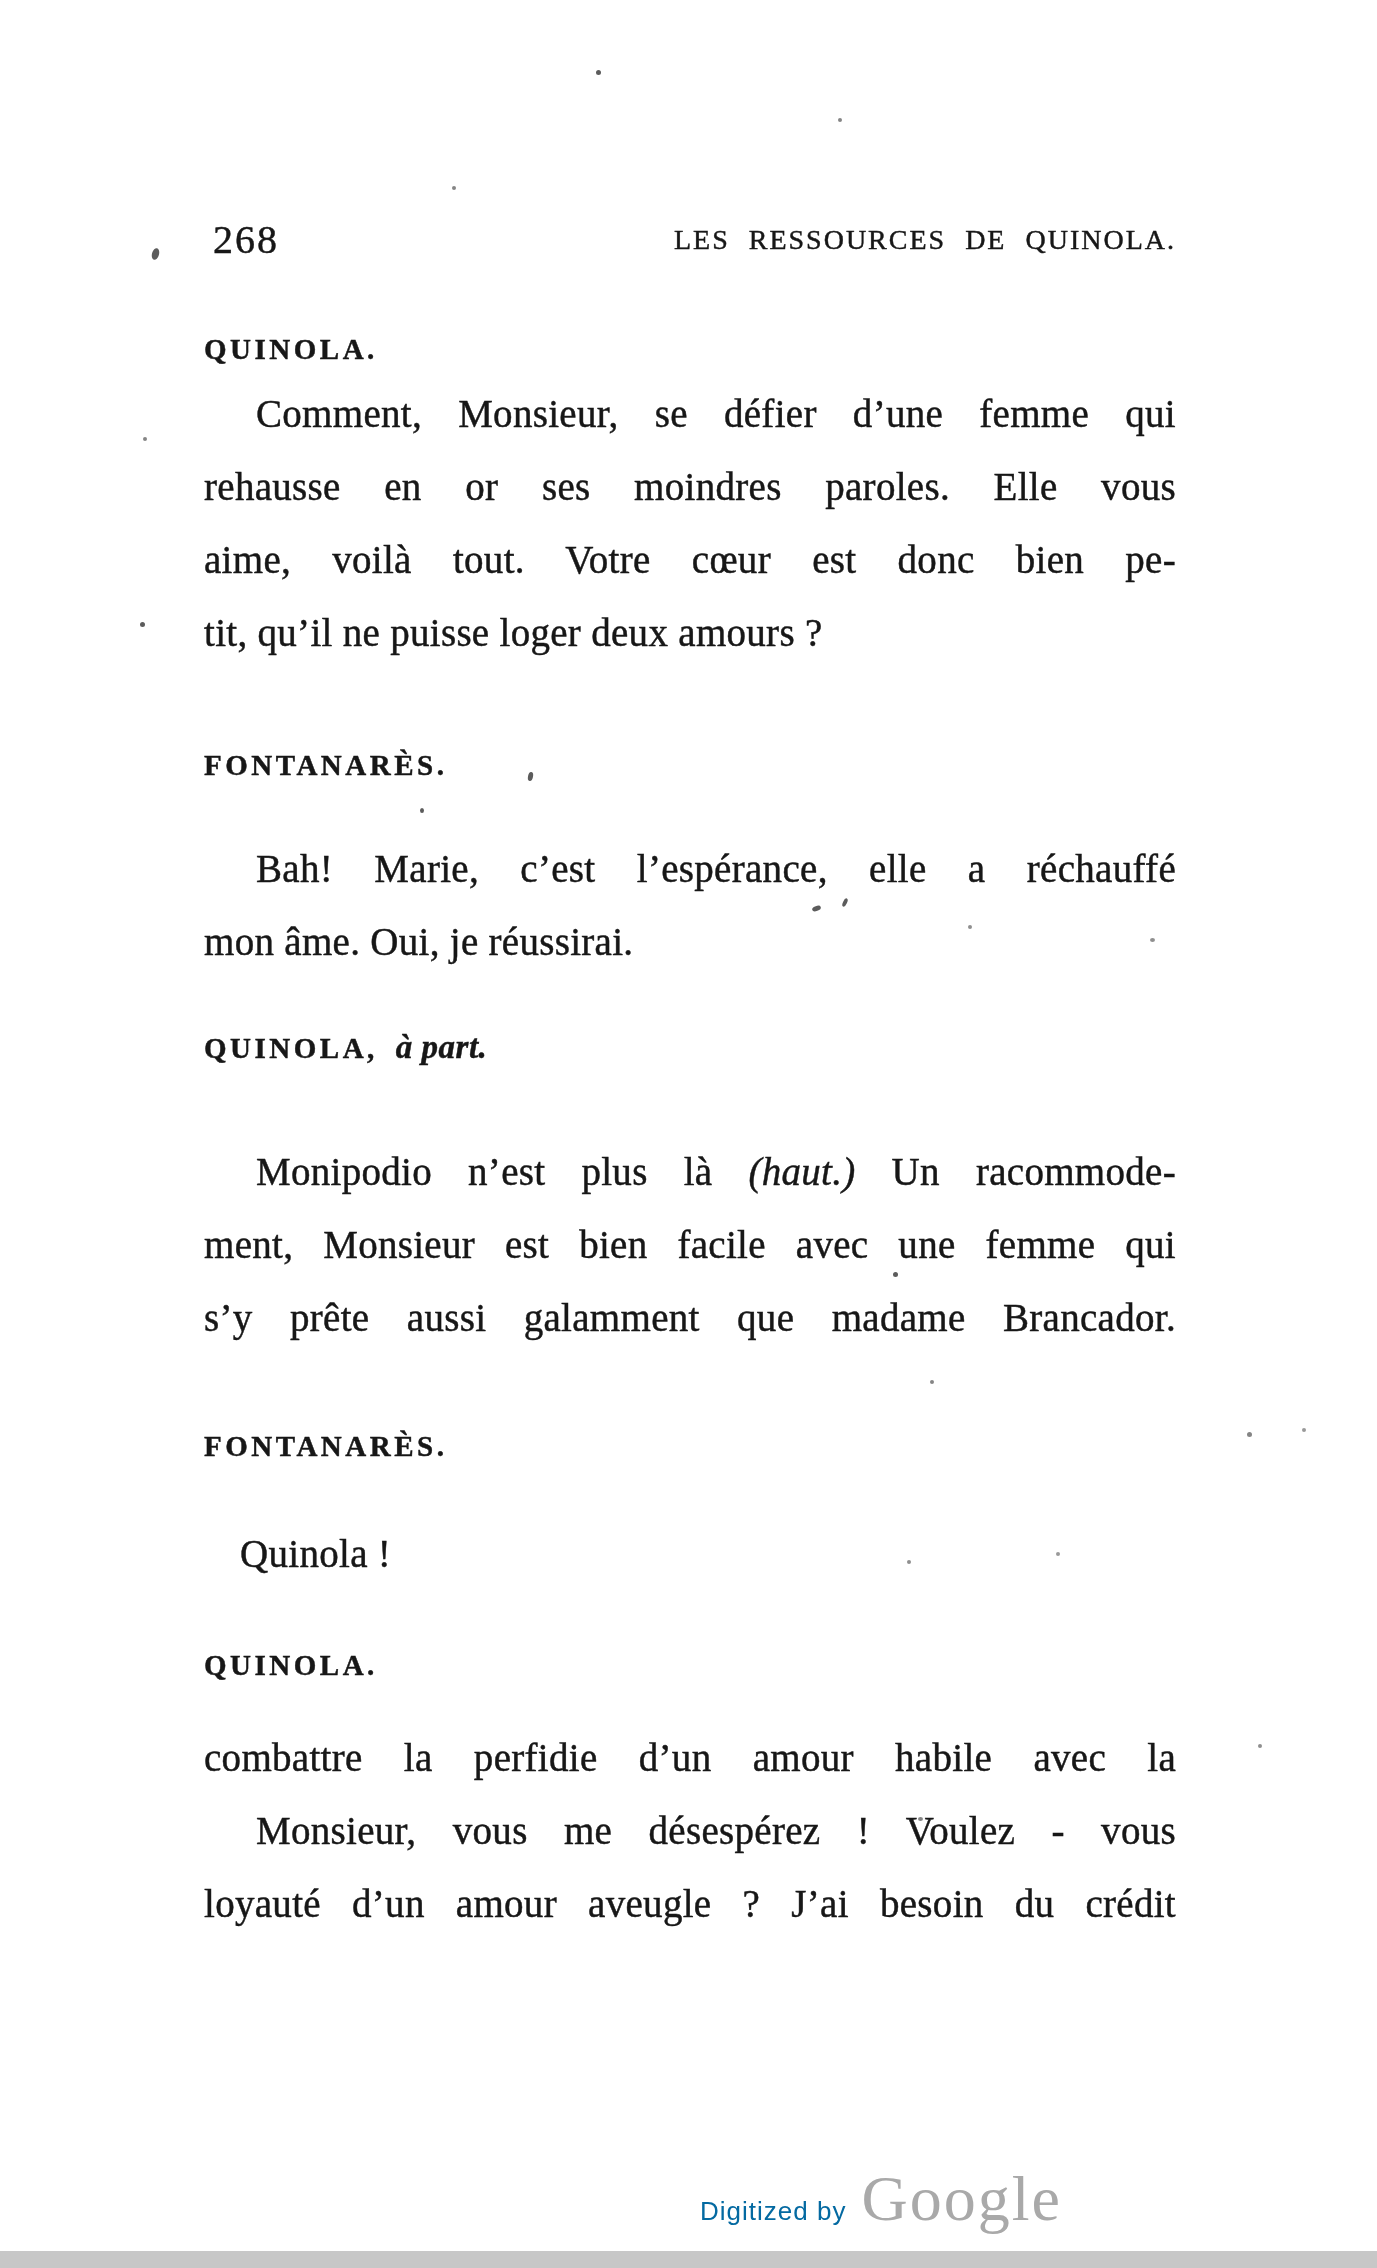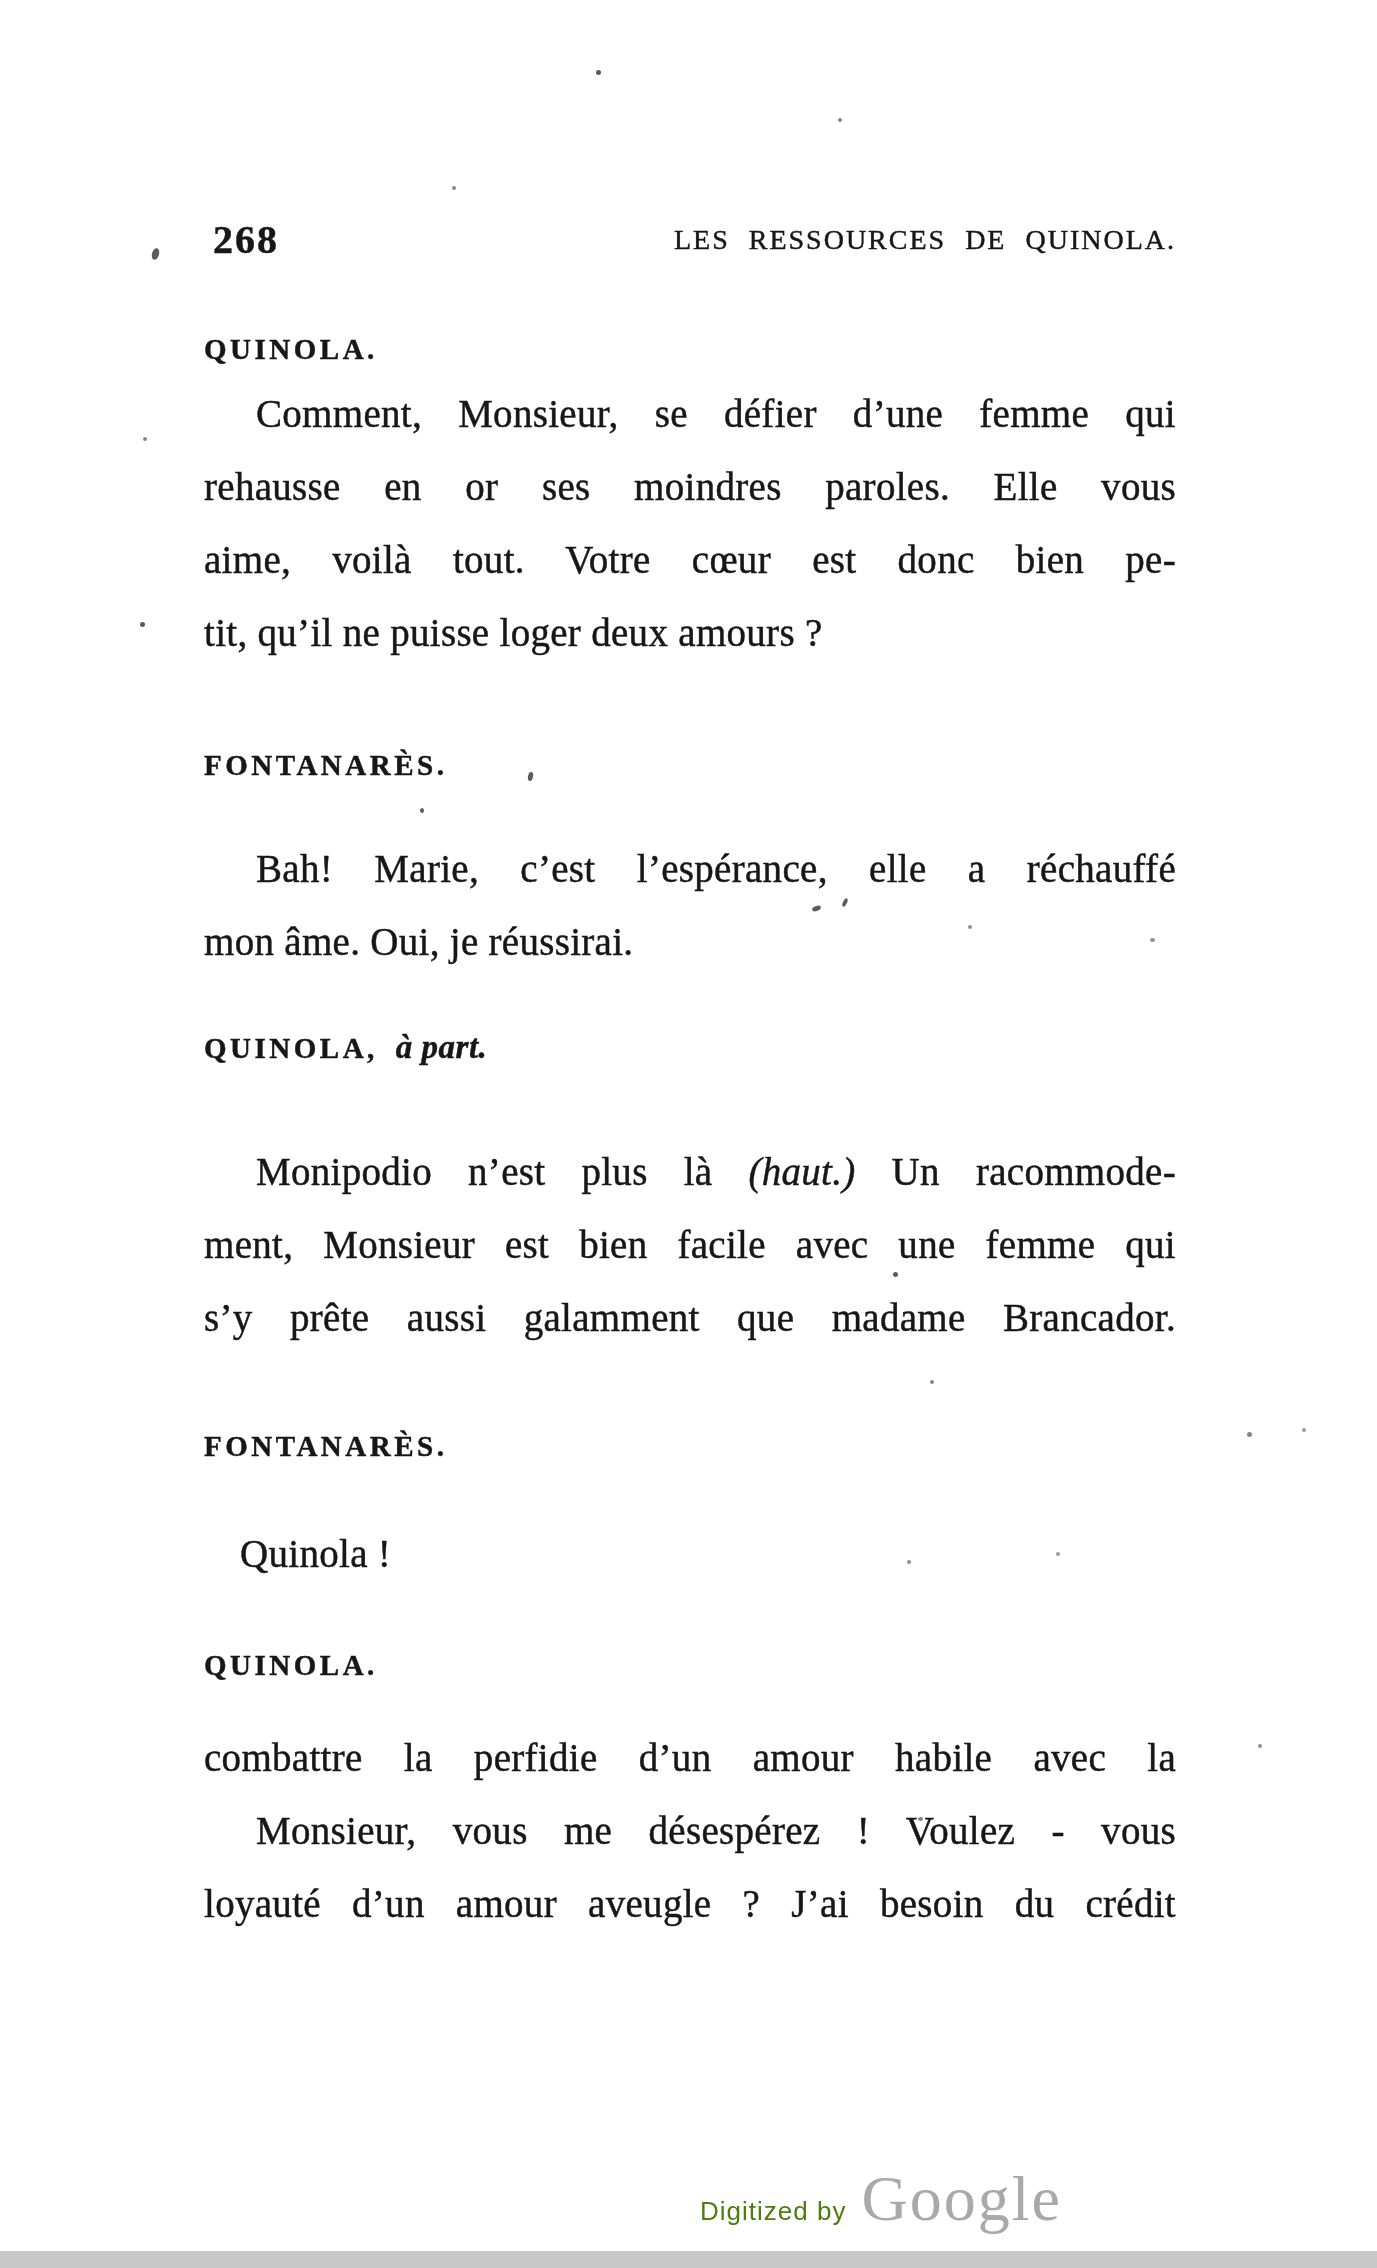"268" .page-number { font-weight: 700 -> 400 }
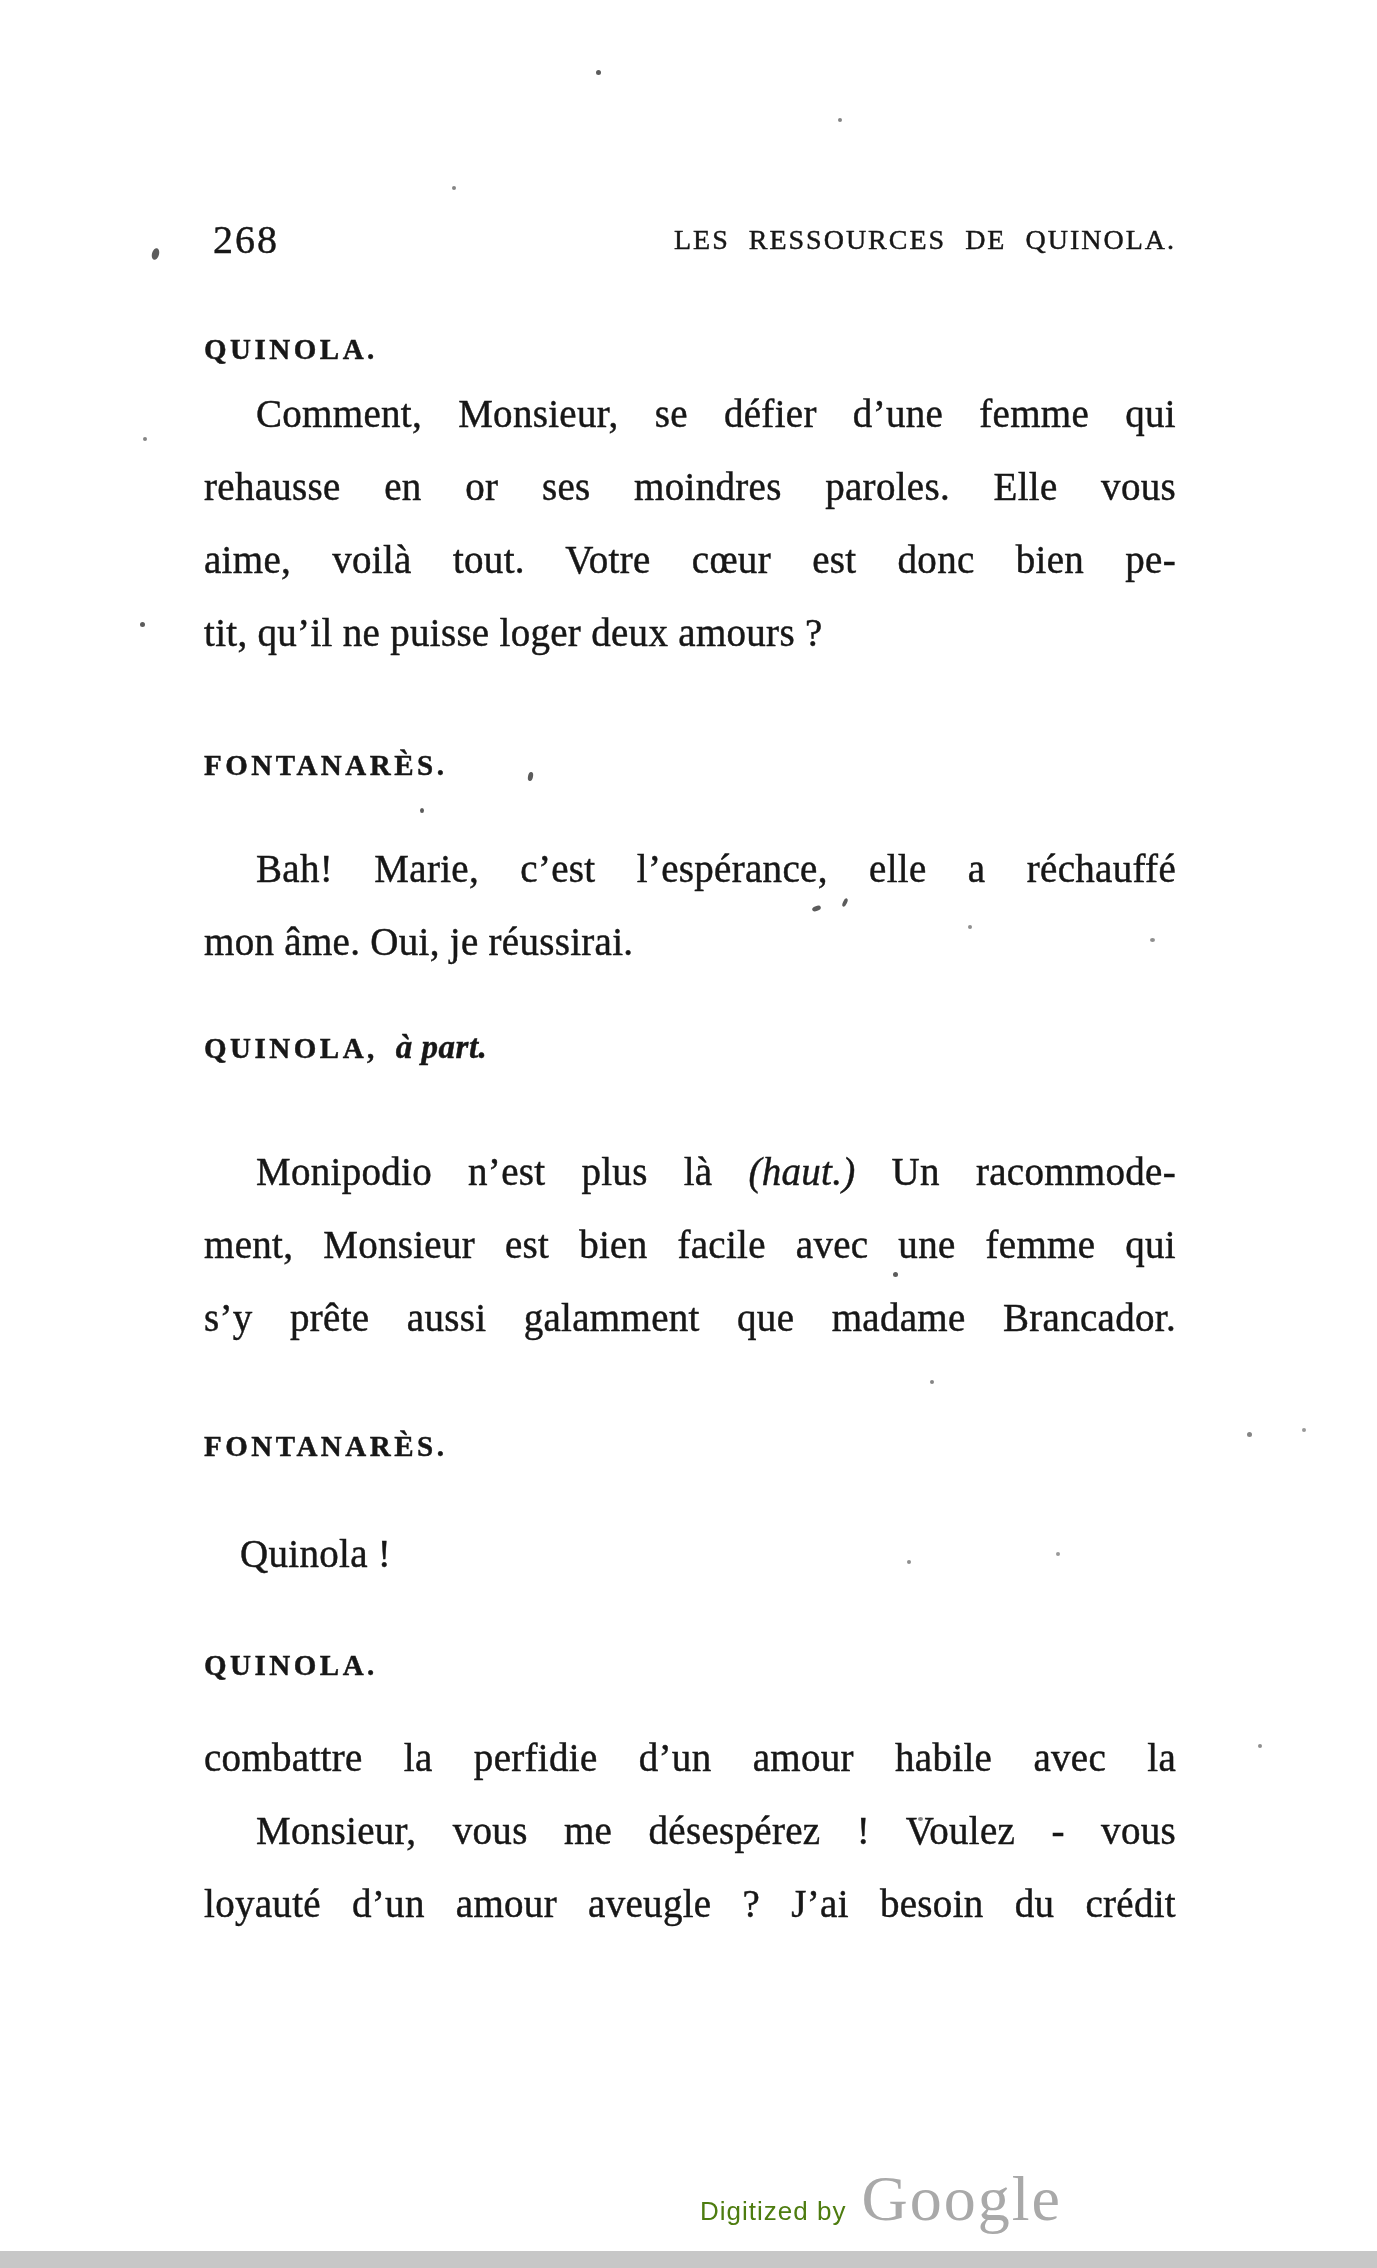"Digitized by" .wm-label { color: #4d7c0f -> #0369a1 }
